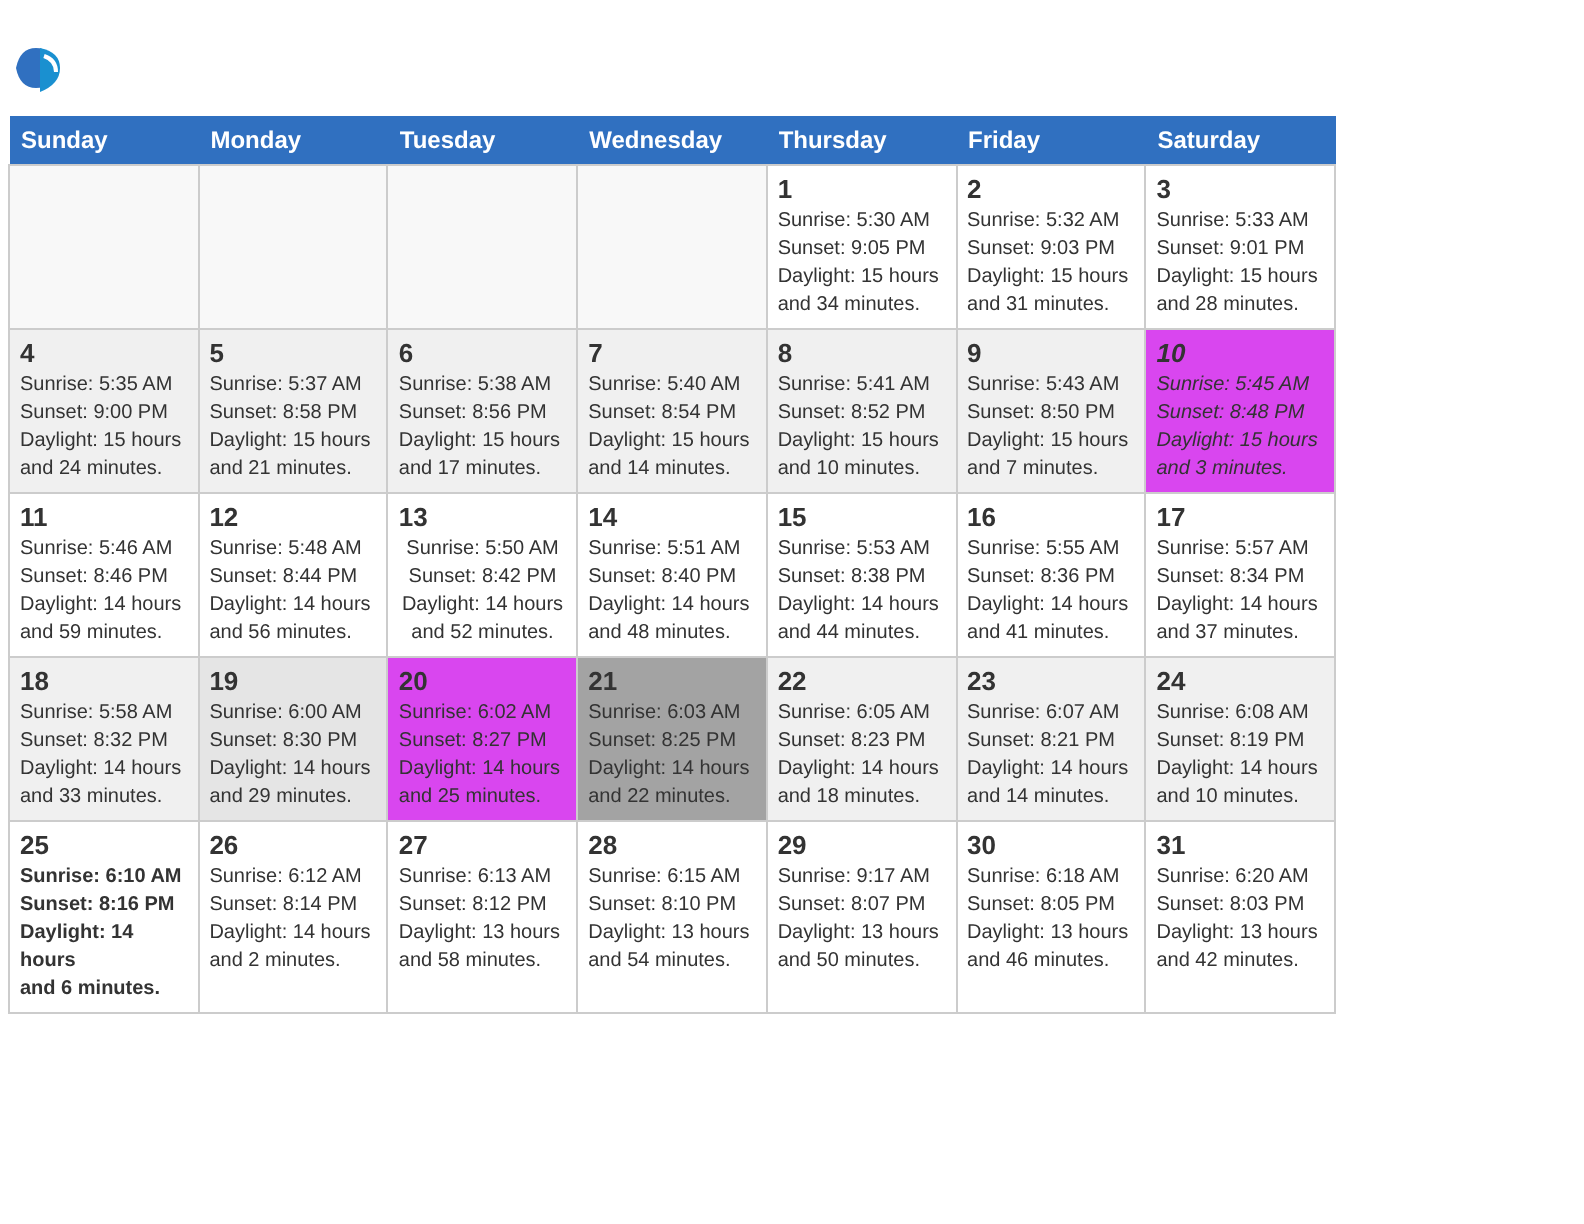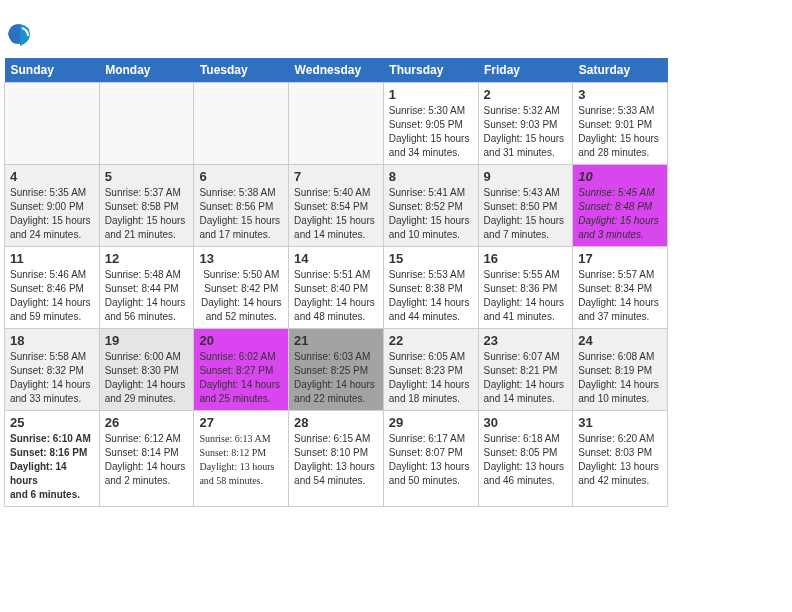"Sunrise: 6:13 AM" div.day-info { font-family: Liberation Serif, serif -> none }
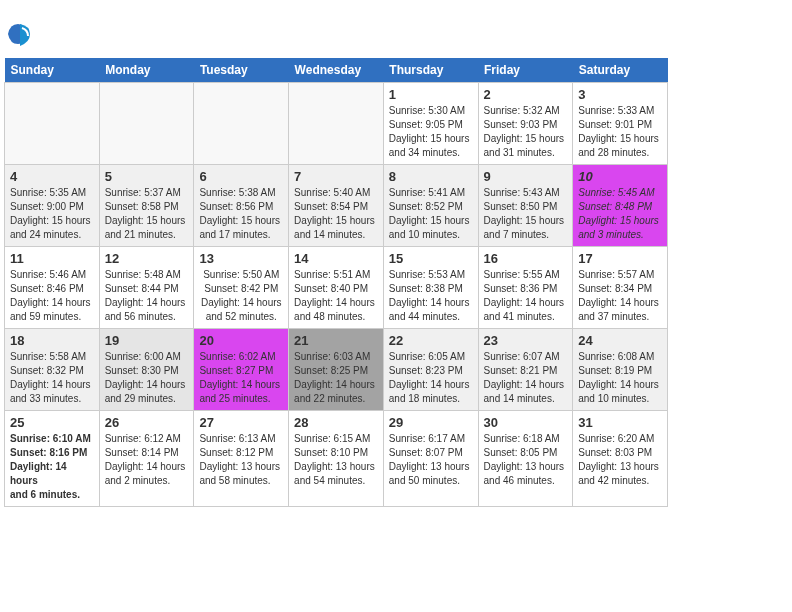"Sunrise: 6:17 AM" div.day-info { text: 6:17 -> 9:17 }
